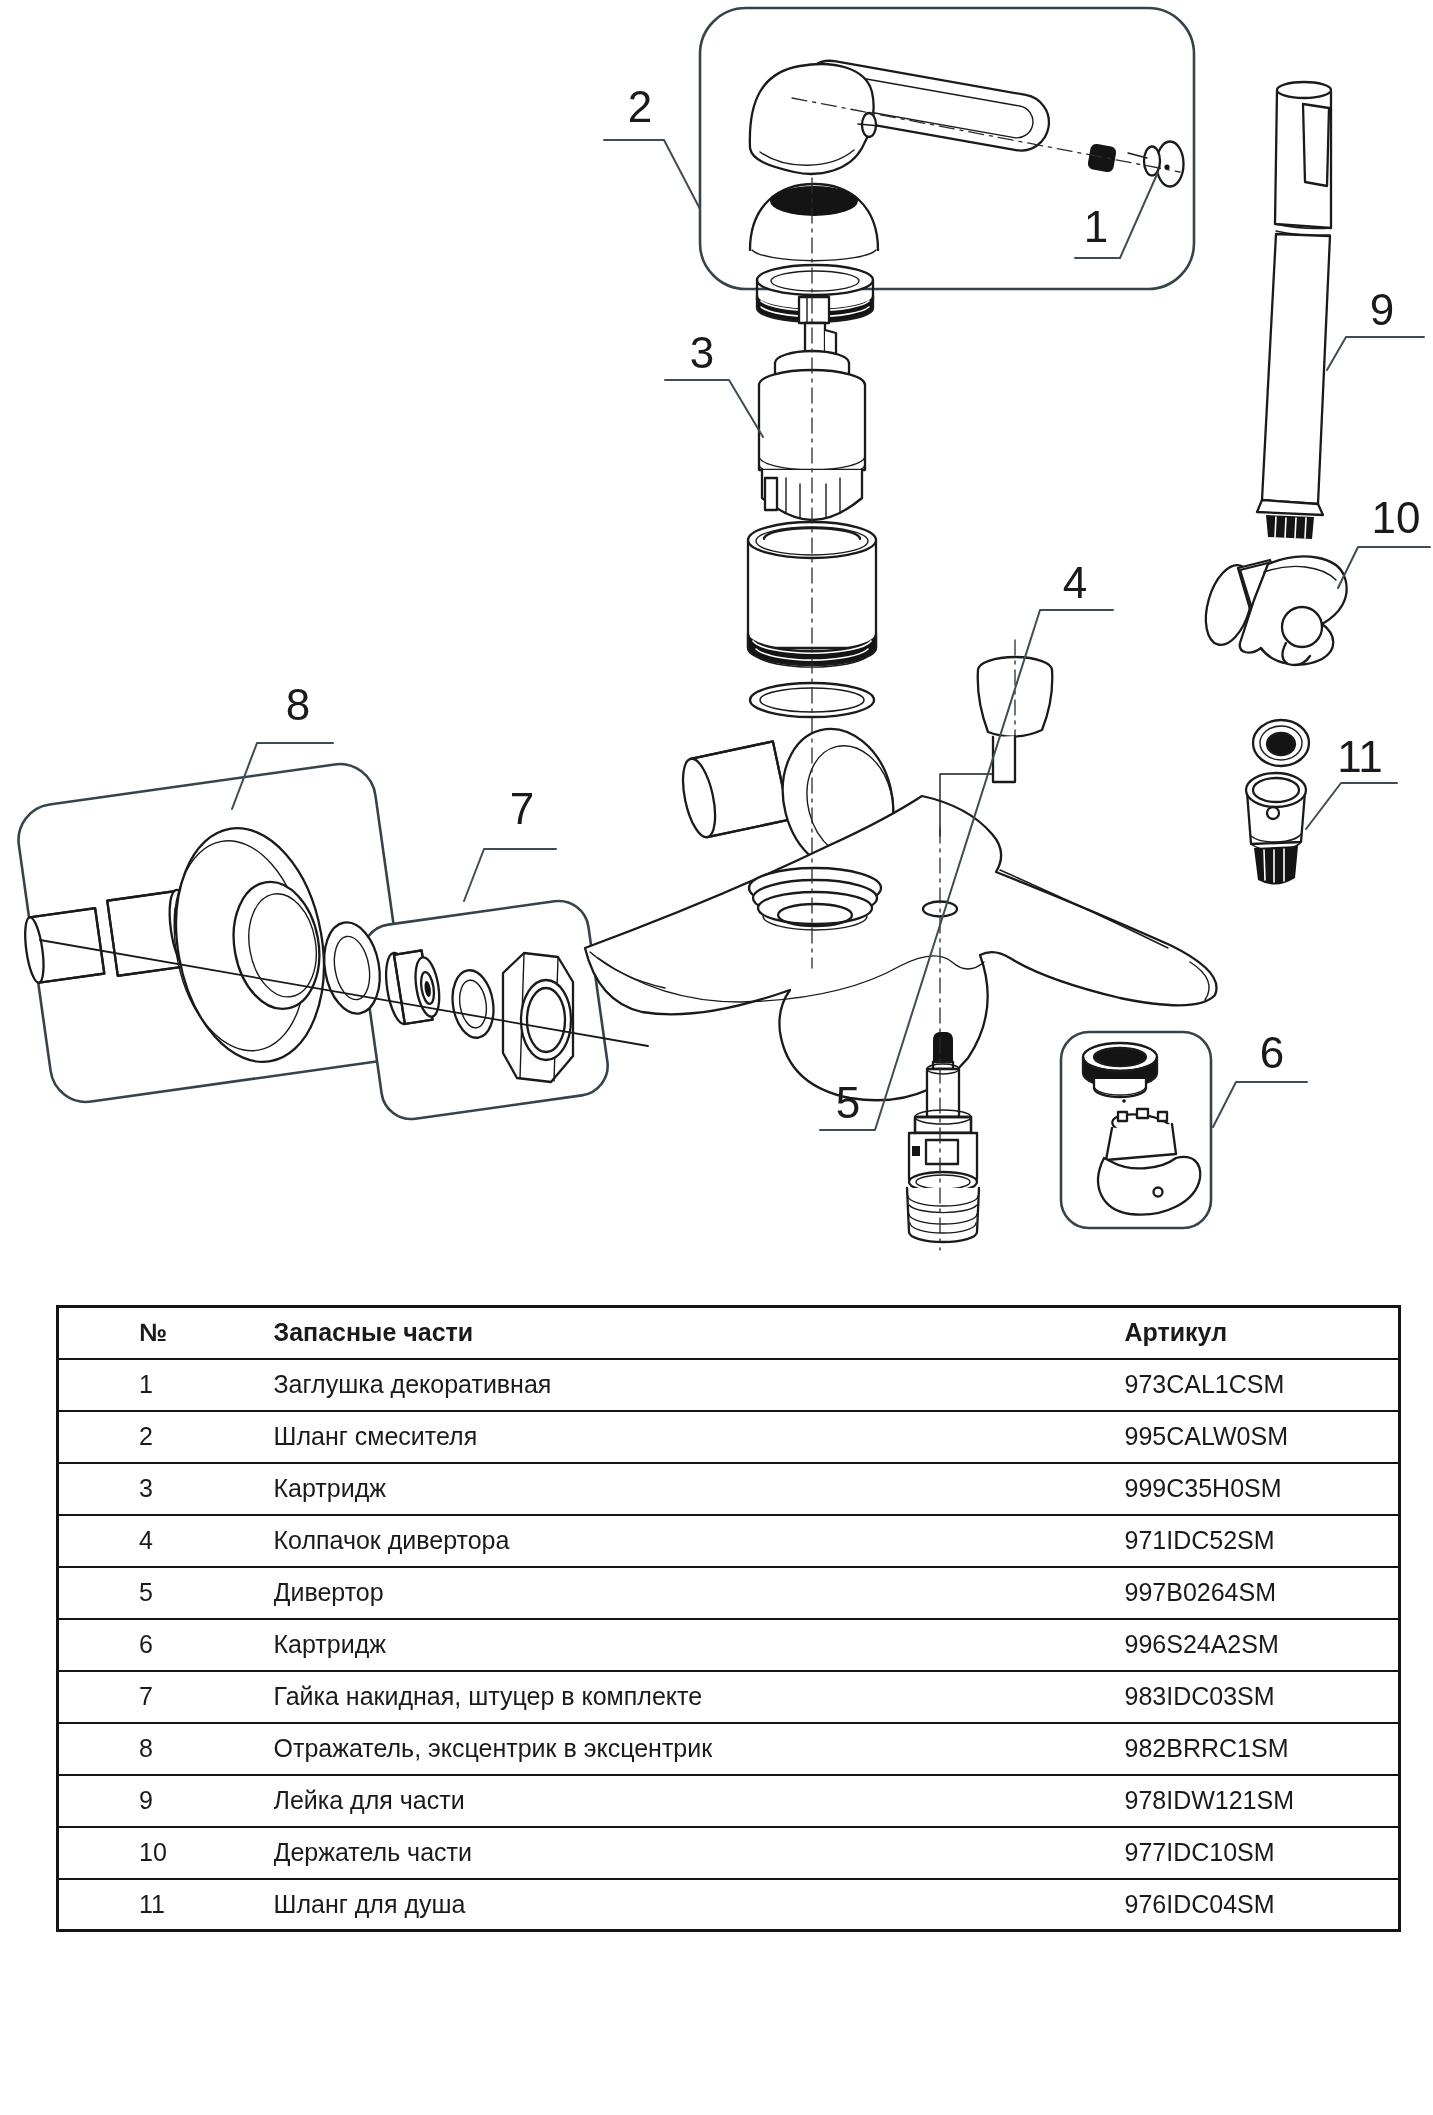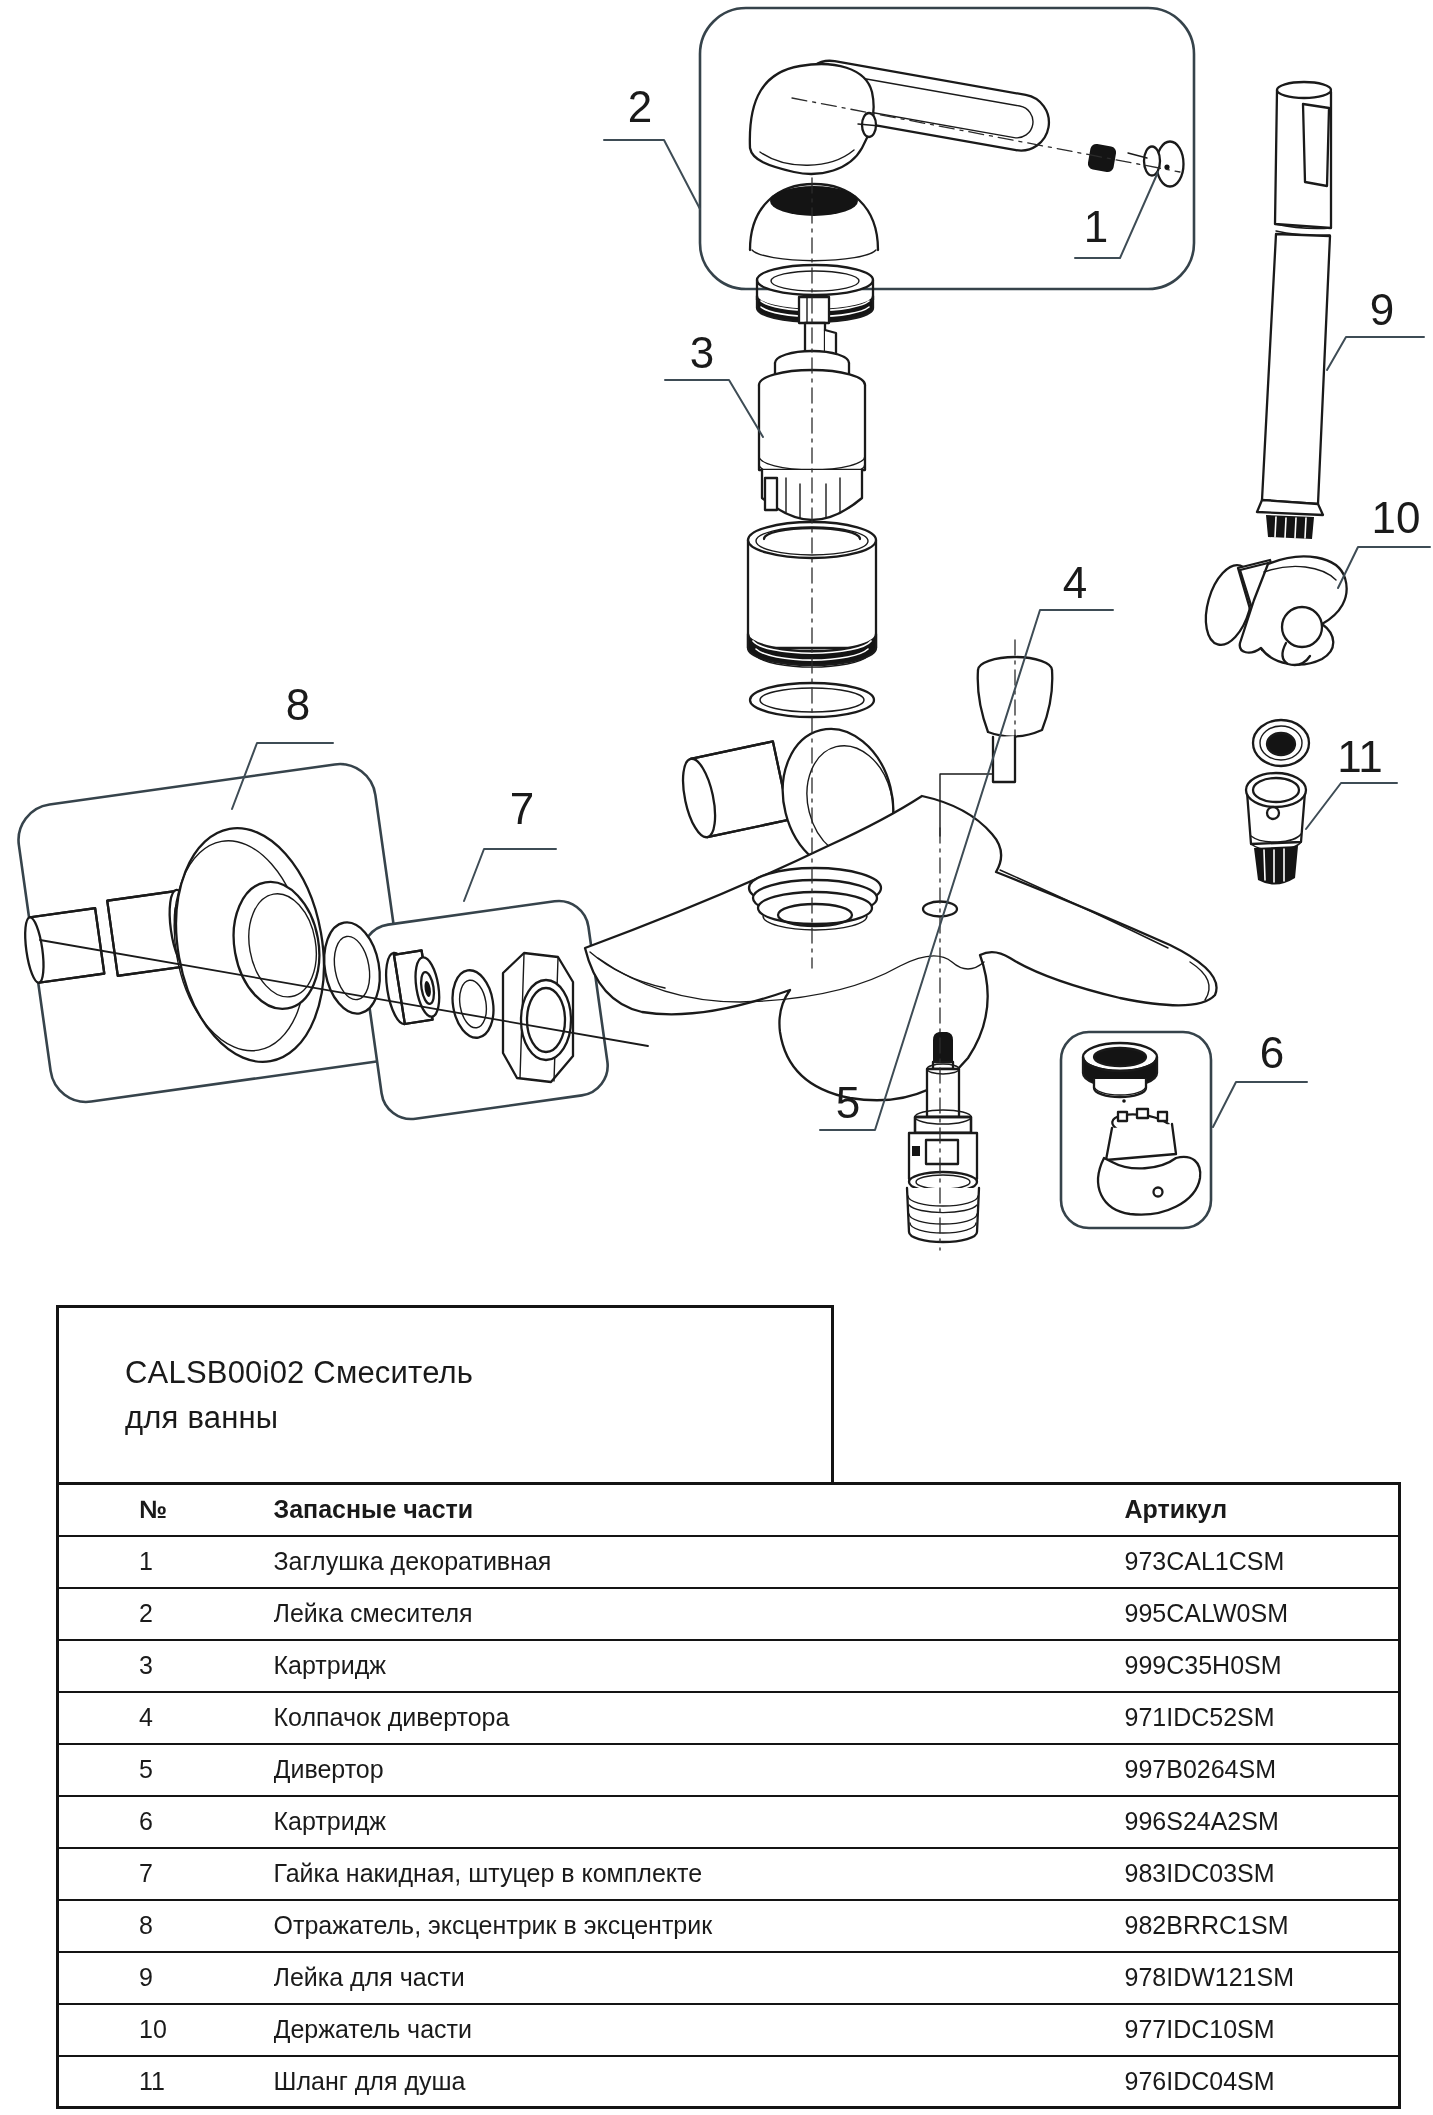"CALSB00i02 Смеситель" div.title-box { html: <div> <div>CALSB00i02 Смеситель</div> <div>для ванны</div> </div> -> none }
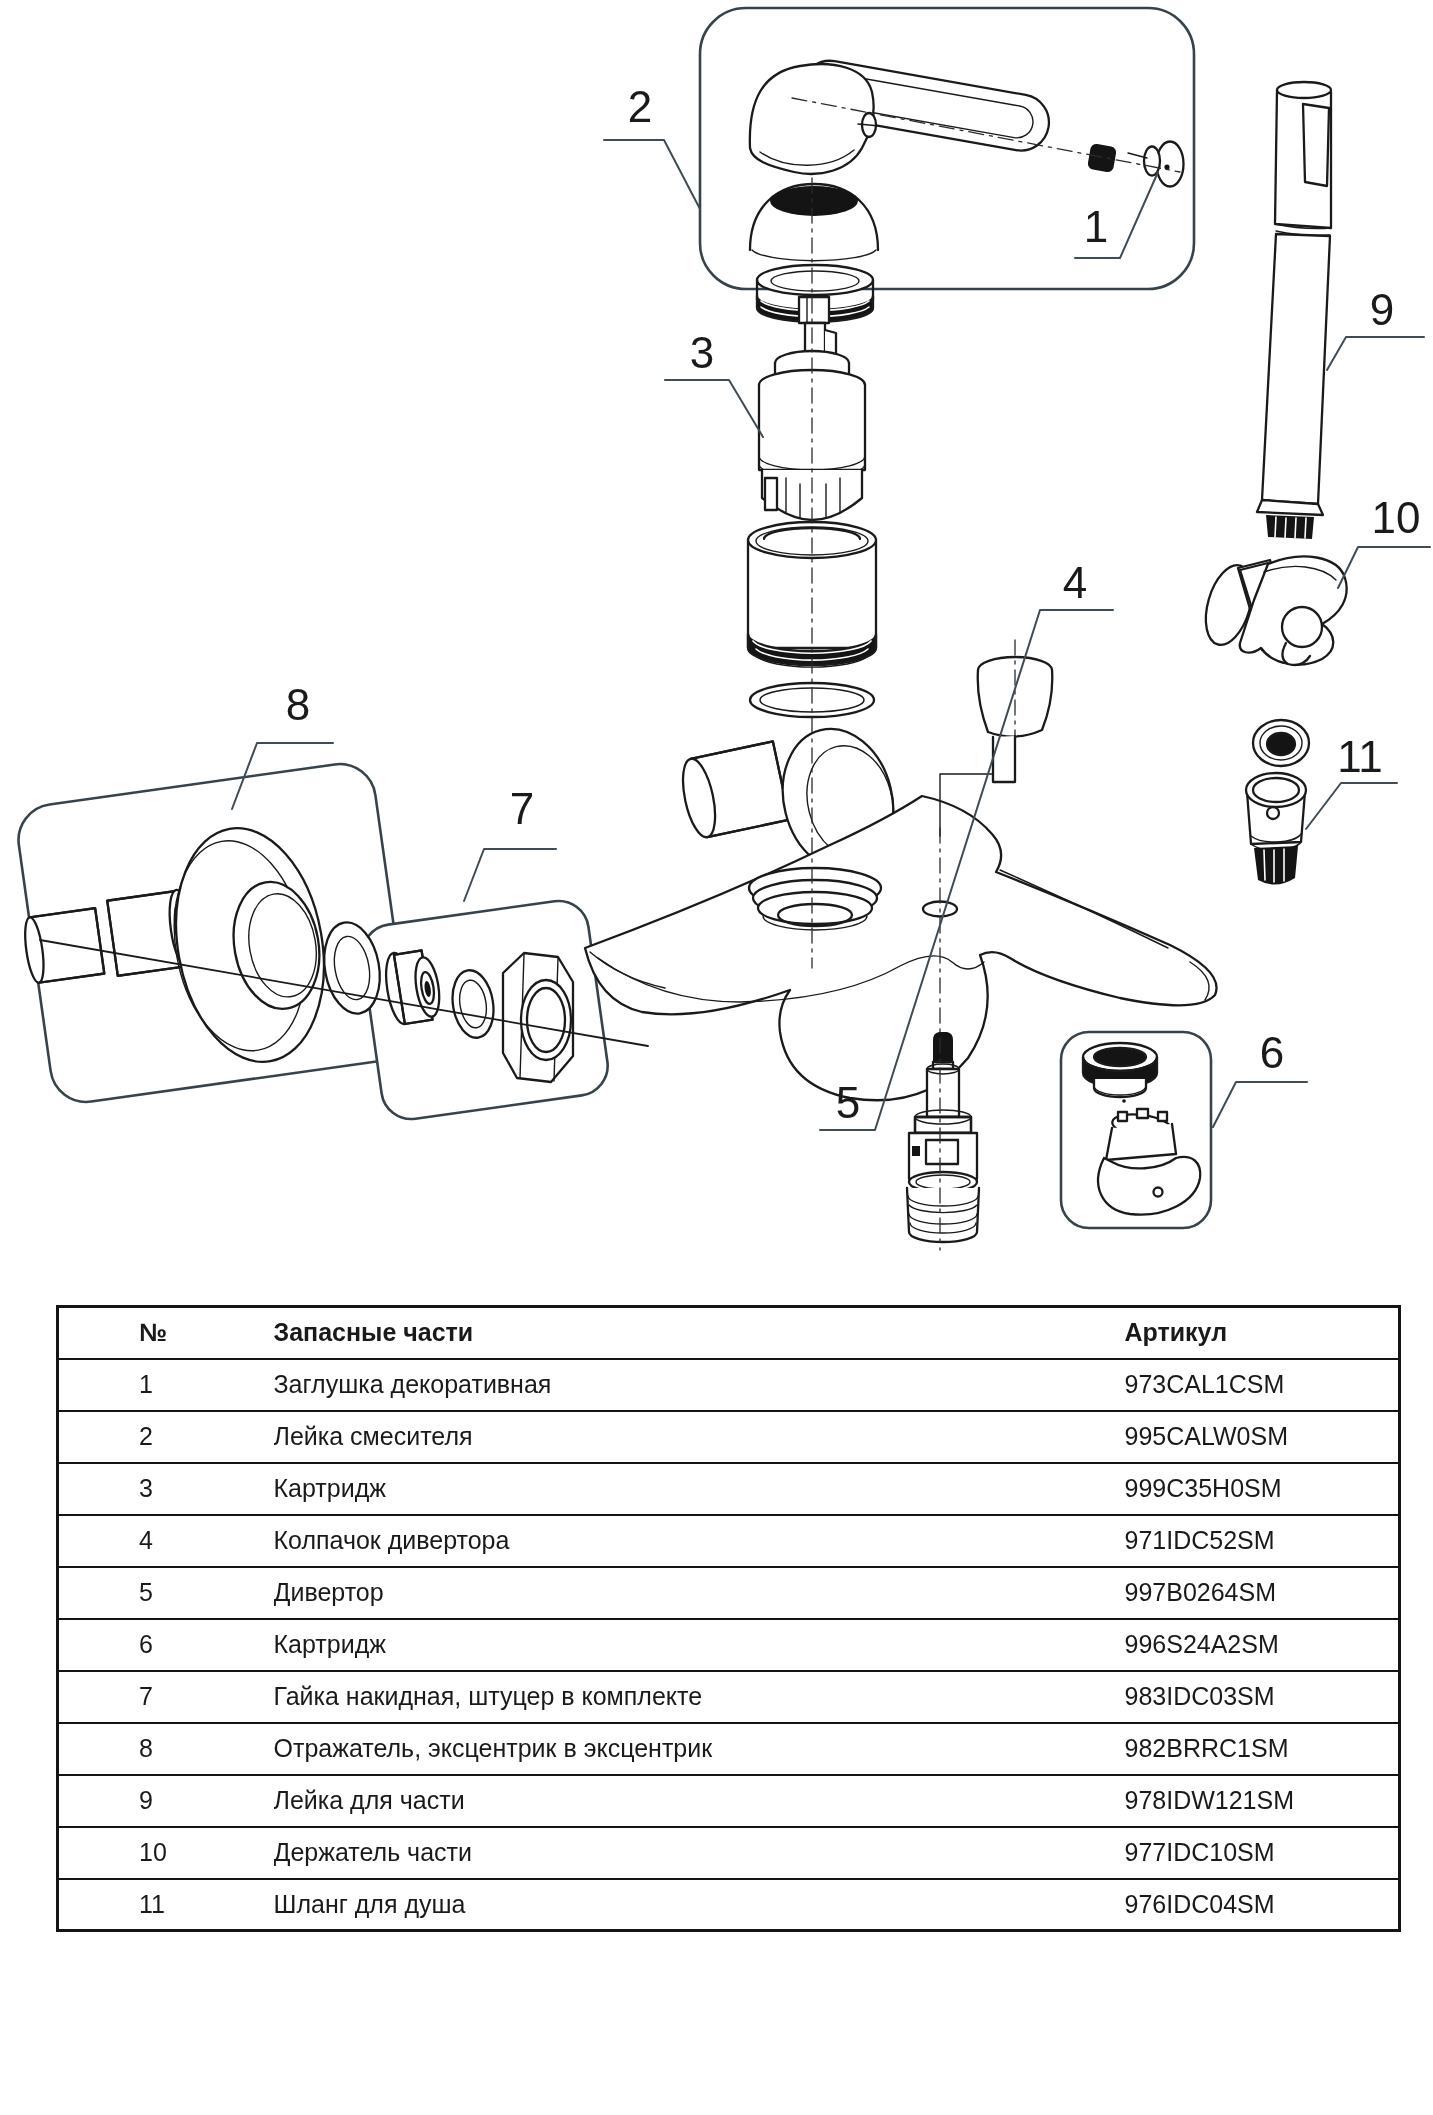"Лейка смесителя" td.cell-name { text: Лейка -> Шланг }
